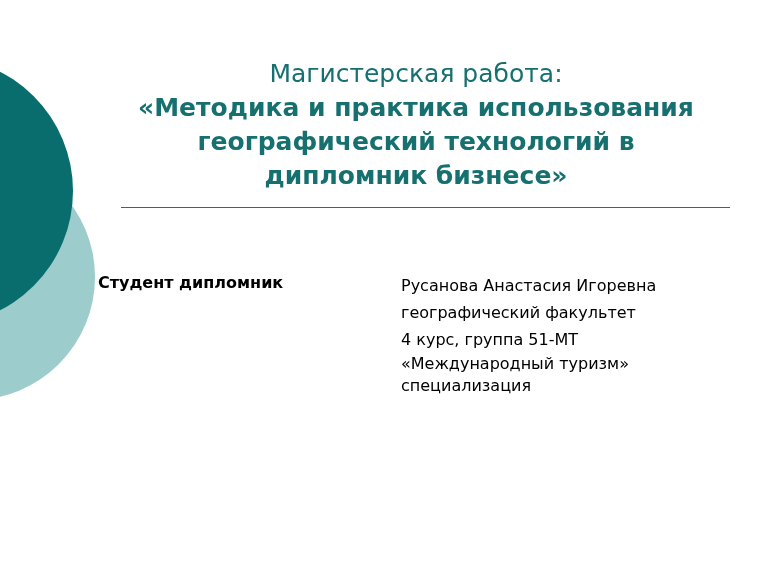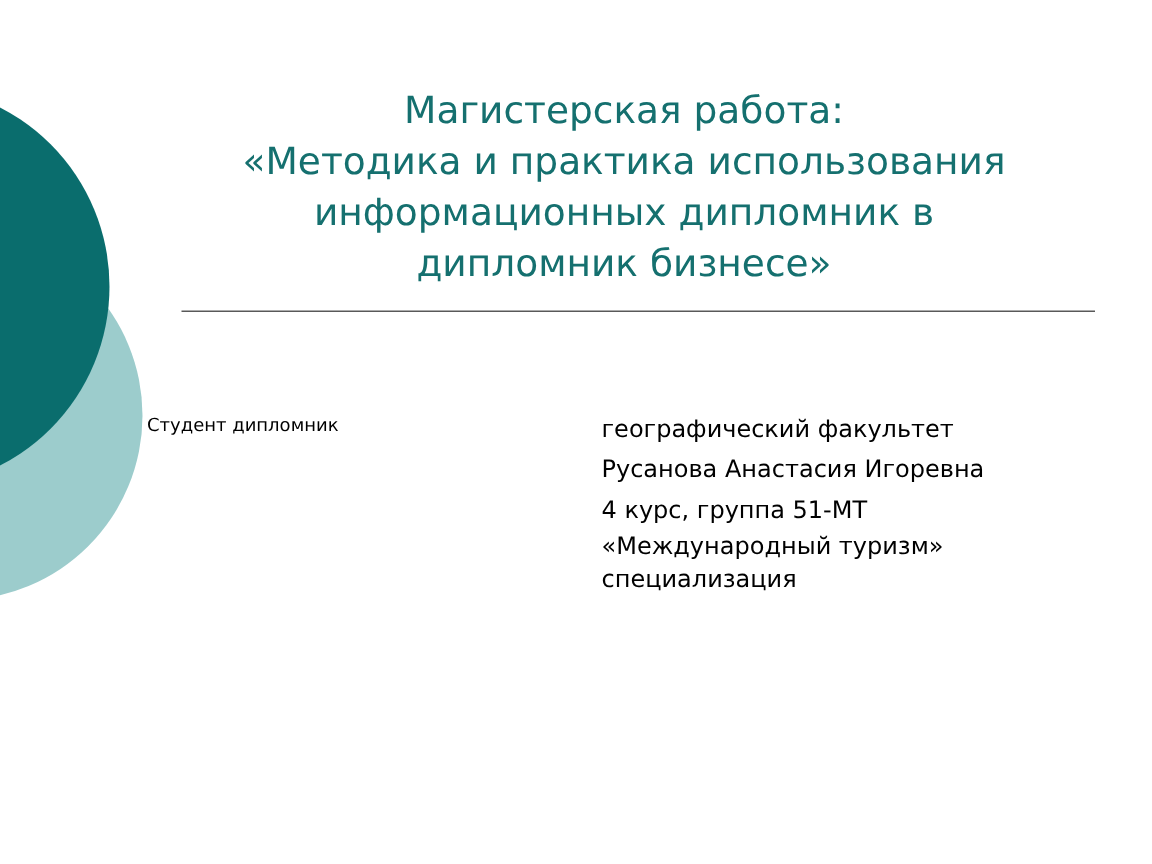"«Методика и практика использования" .title-line.bold { font-weight: normal -> bold }
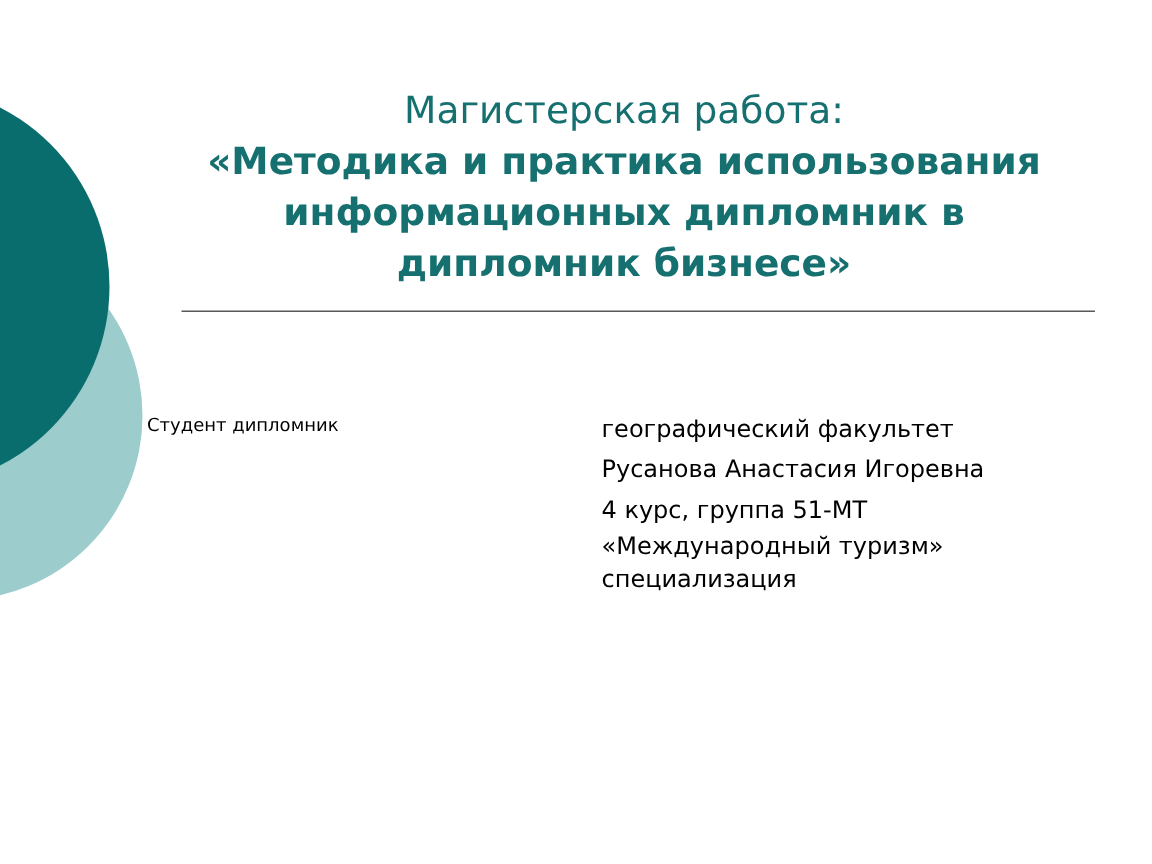"информационных дипломник в" div.title-line { text: информационных дипломник -> географический технологий }
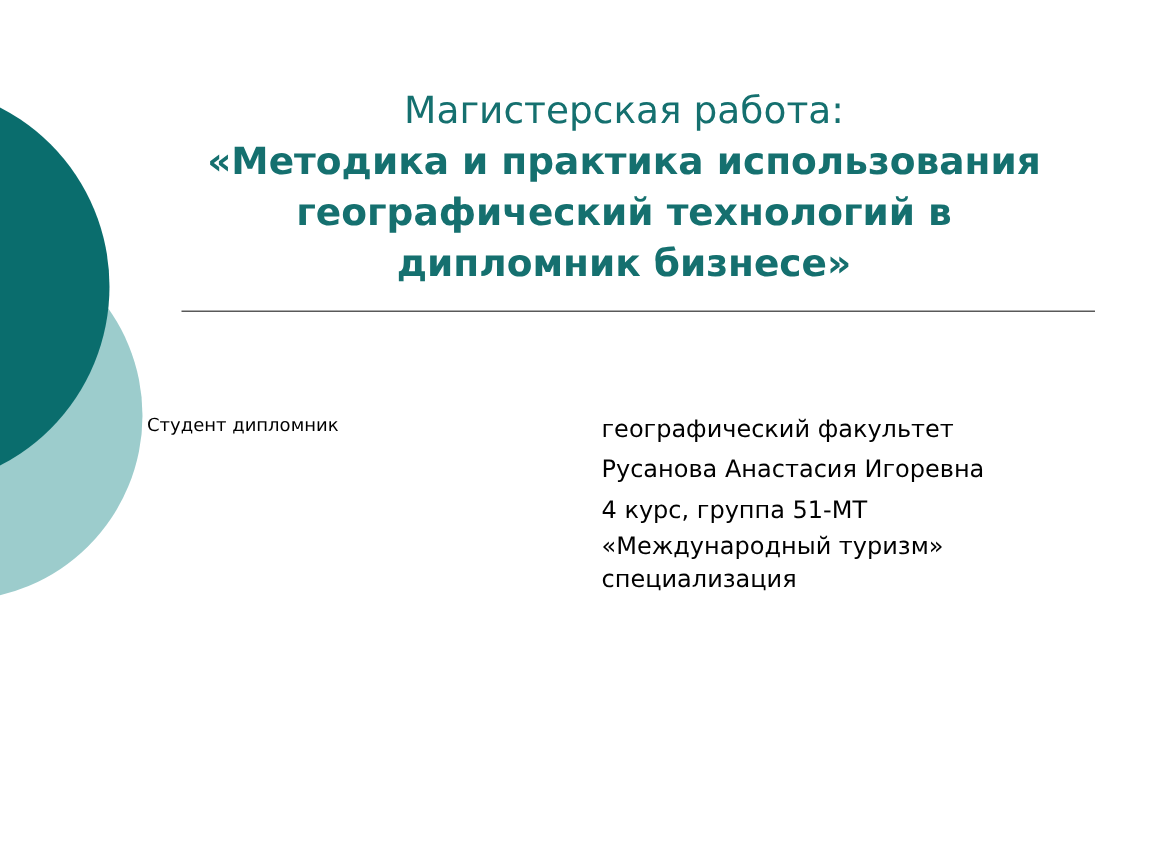"Студент дипломник" .row-label { font-size: 12px -> 16px; font-weight: normal -> bold }
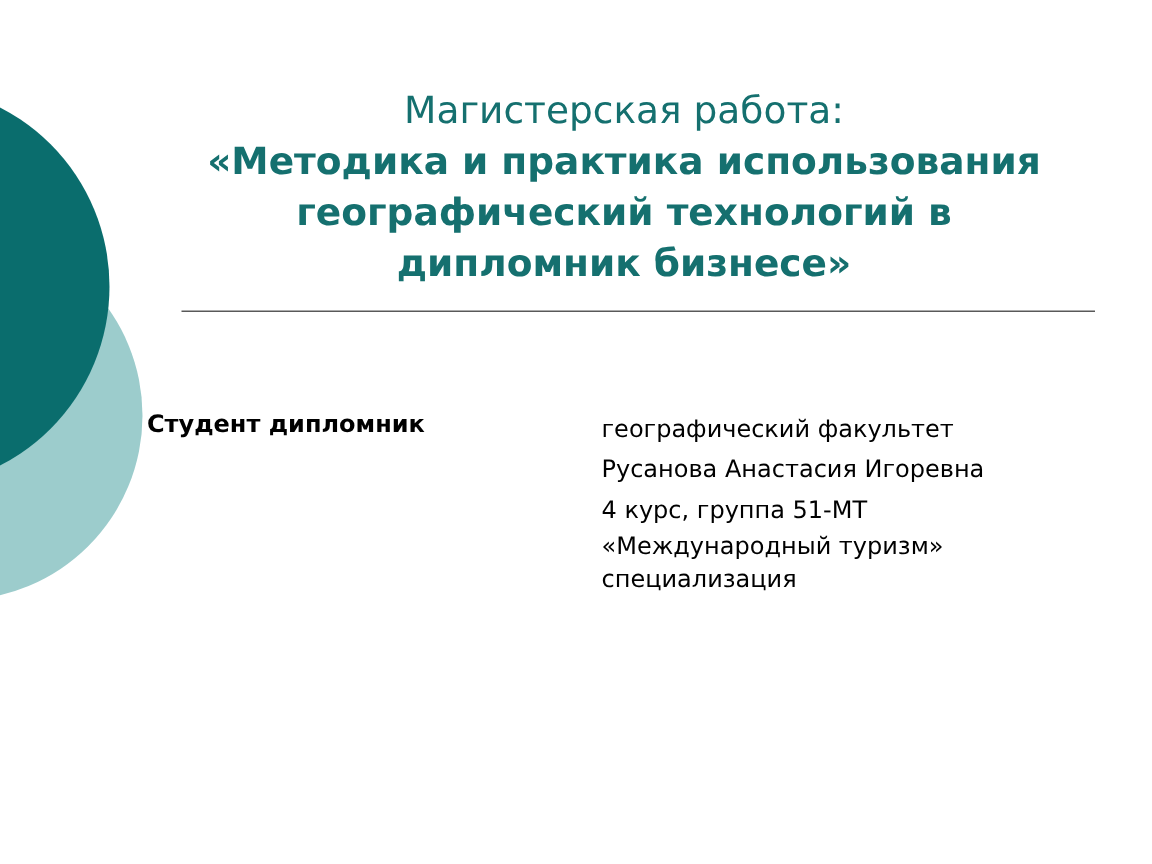"географический факультет" div.value-line { order: before "Русанова Анастасия Игоревна" -> after "Русанова Анастасия Игоревна" }
